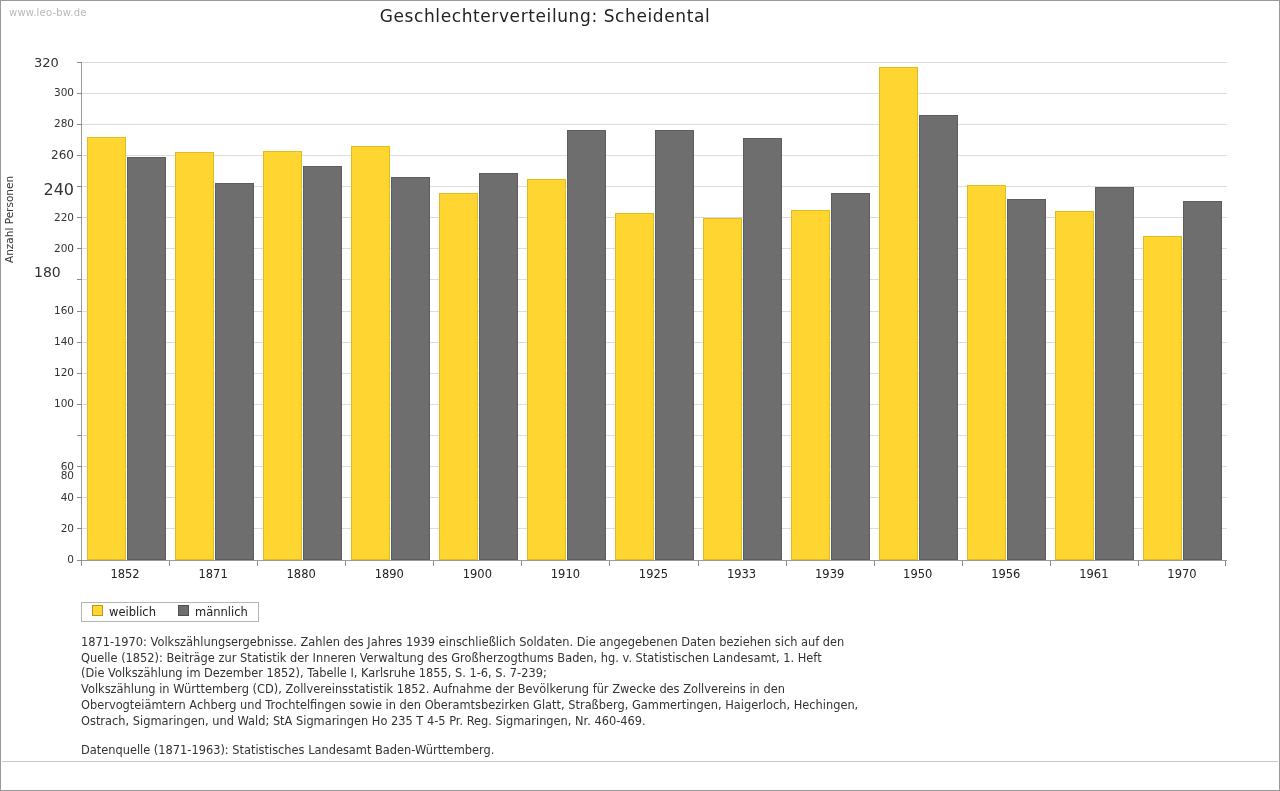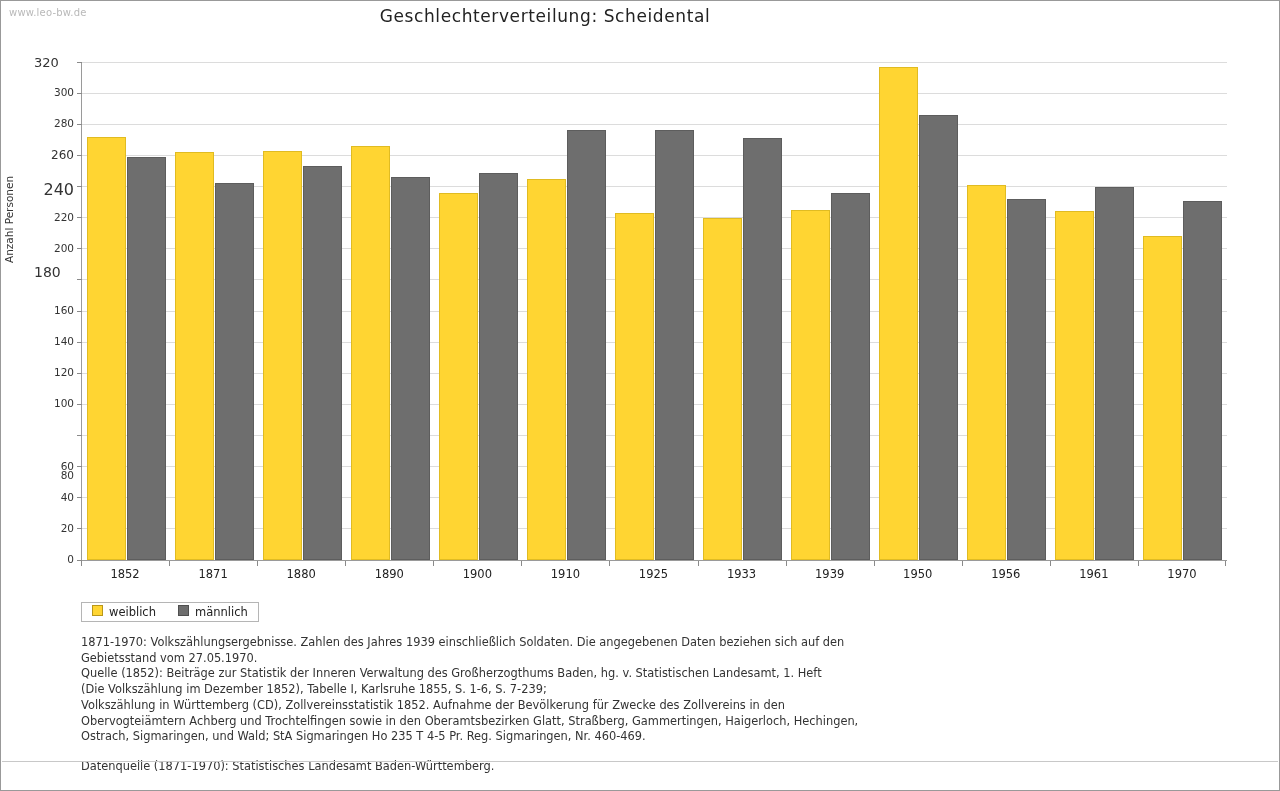"Gebietsstand vom 27.05.1970." div.note-line { html: <div>Gebietsstand vom 27.05.1970.</div> -> none }
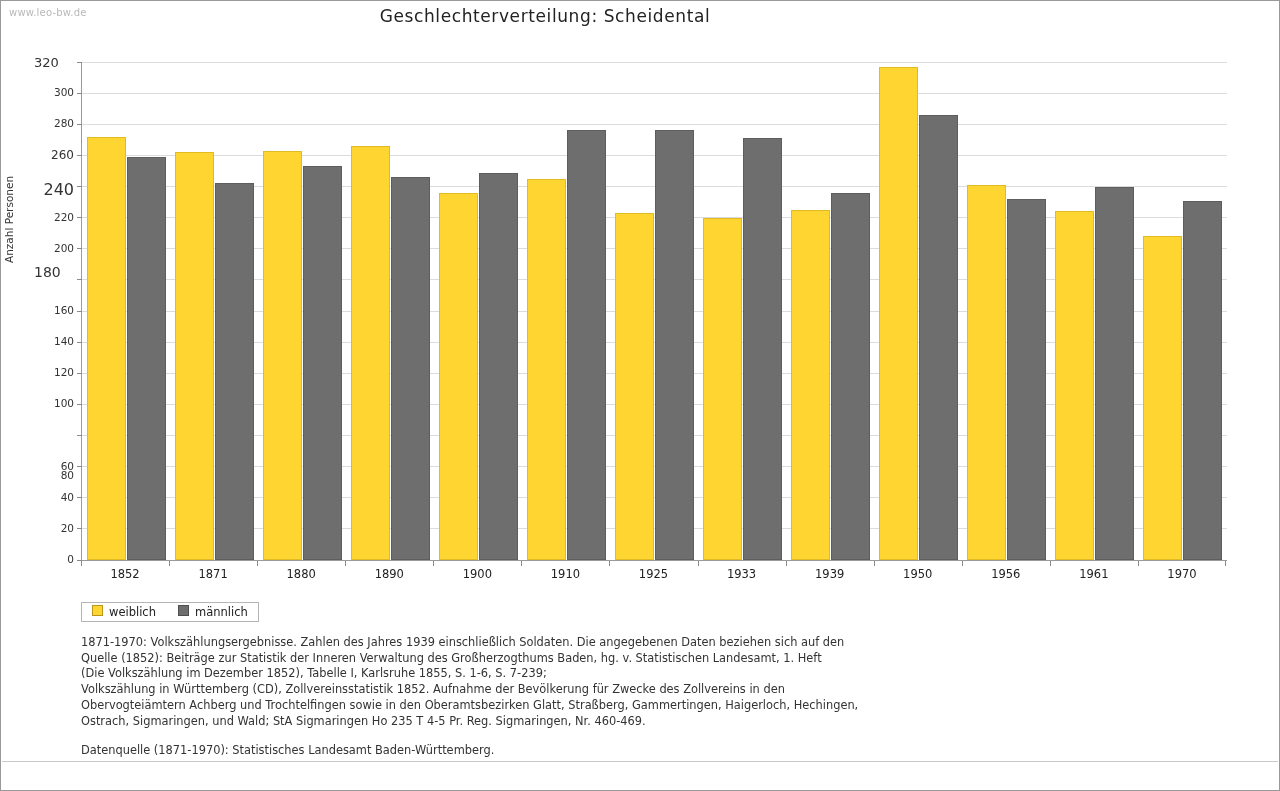"Datenquelle (1871-1970): Statistisches" div { text: 1871-1970 -> 1871-1963 }
